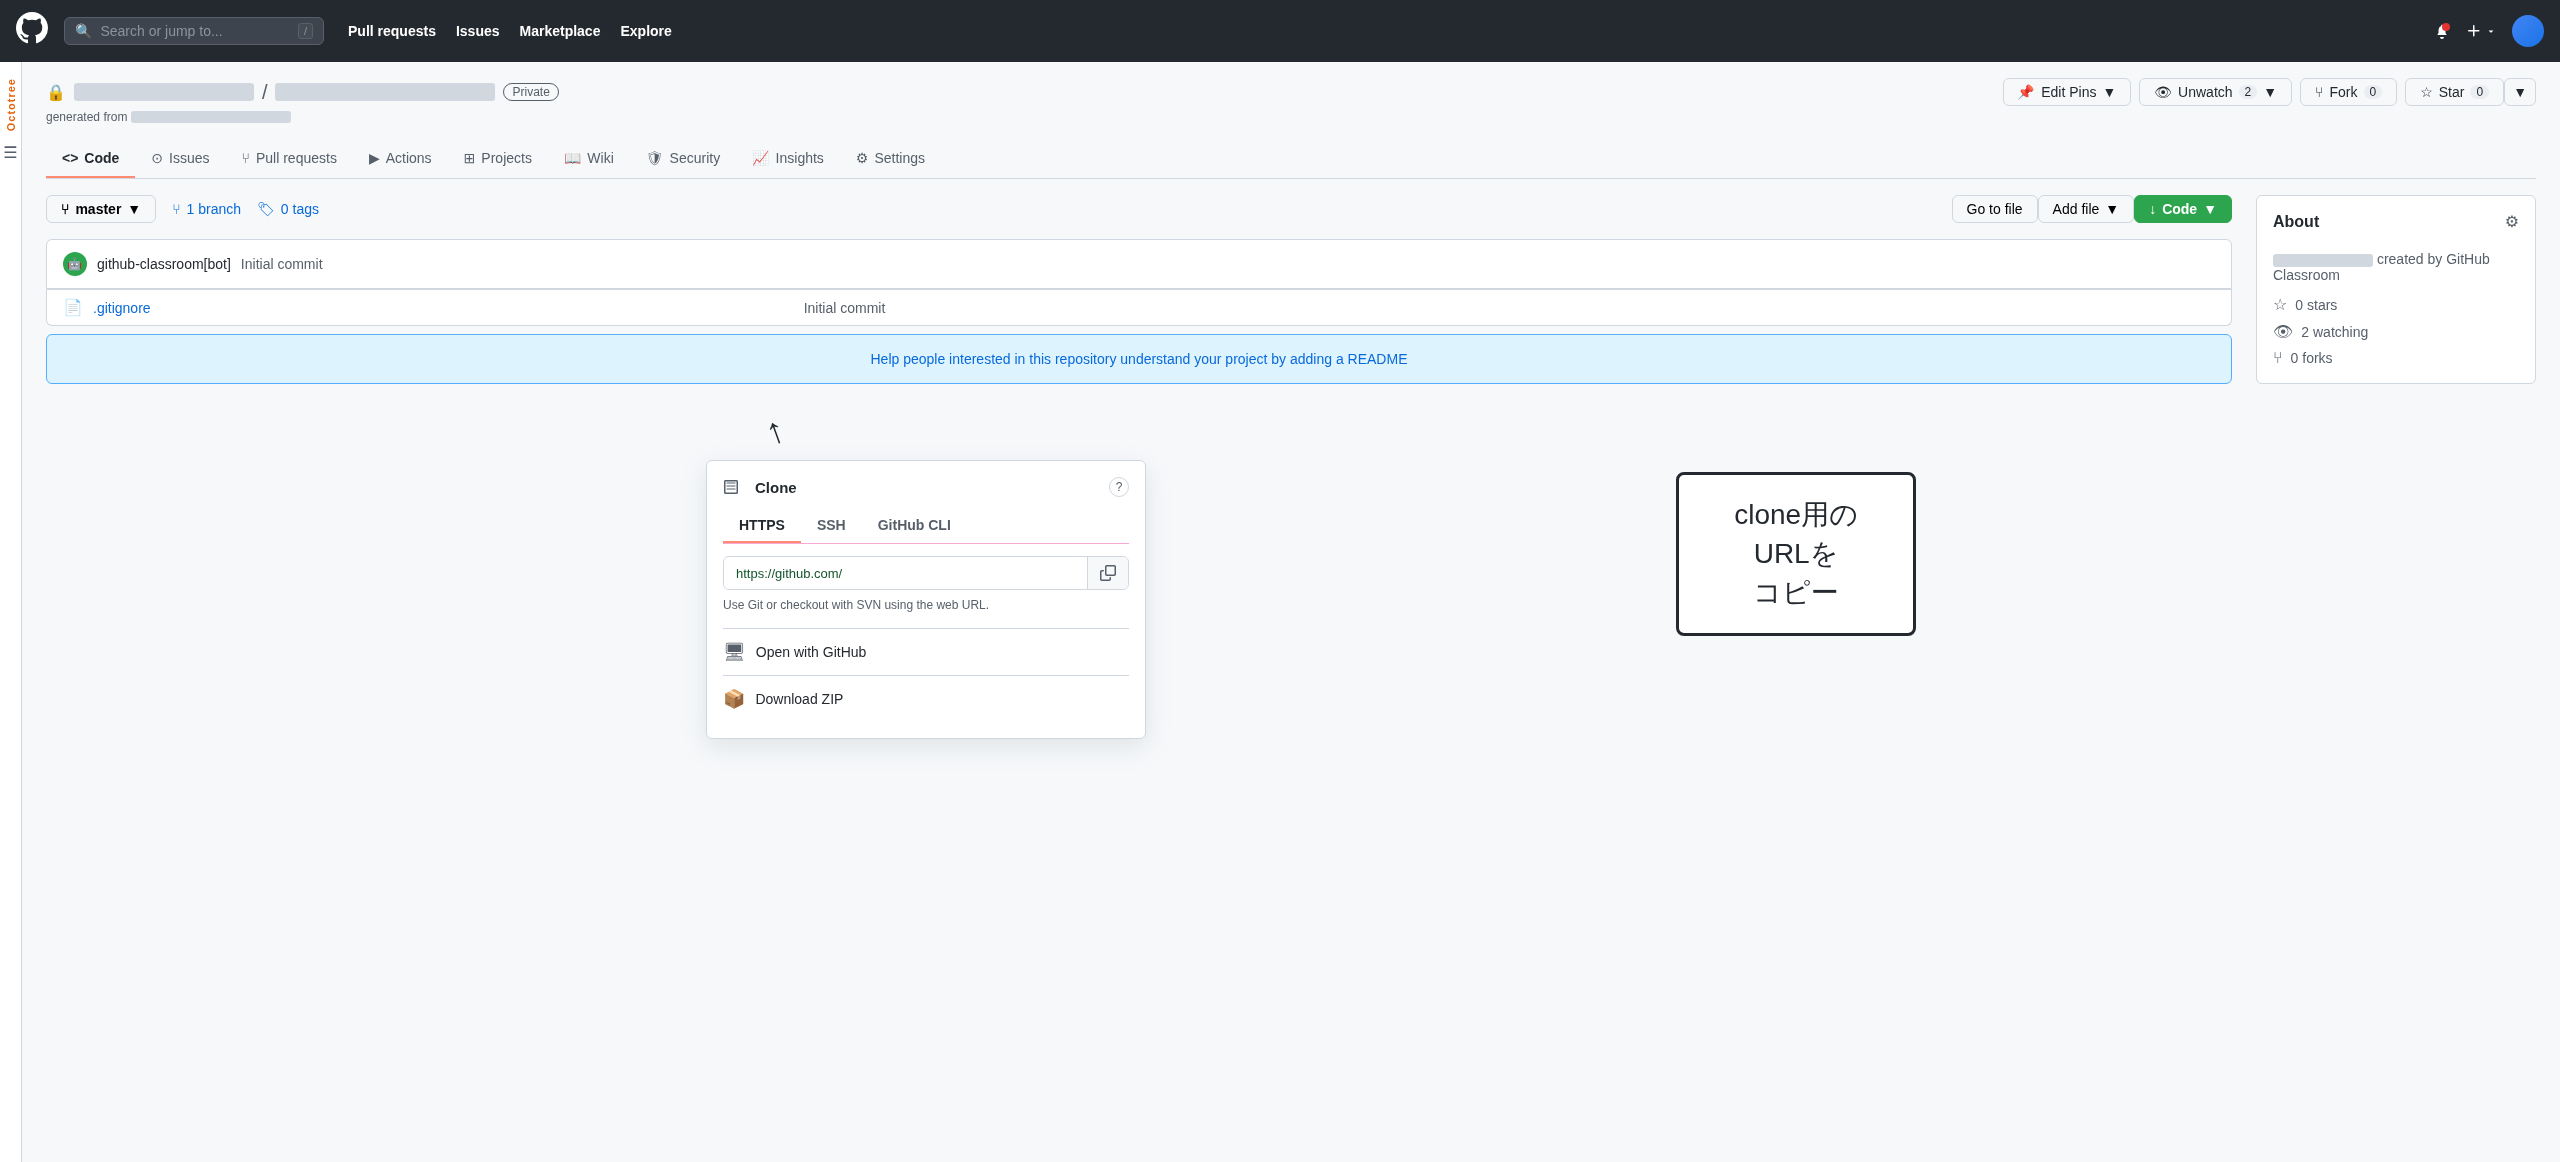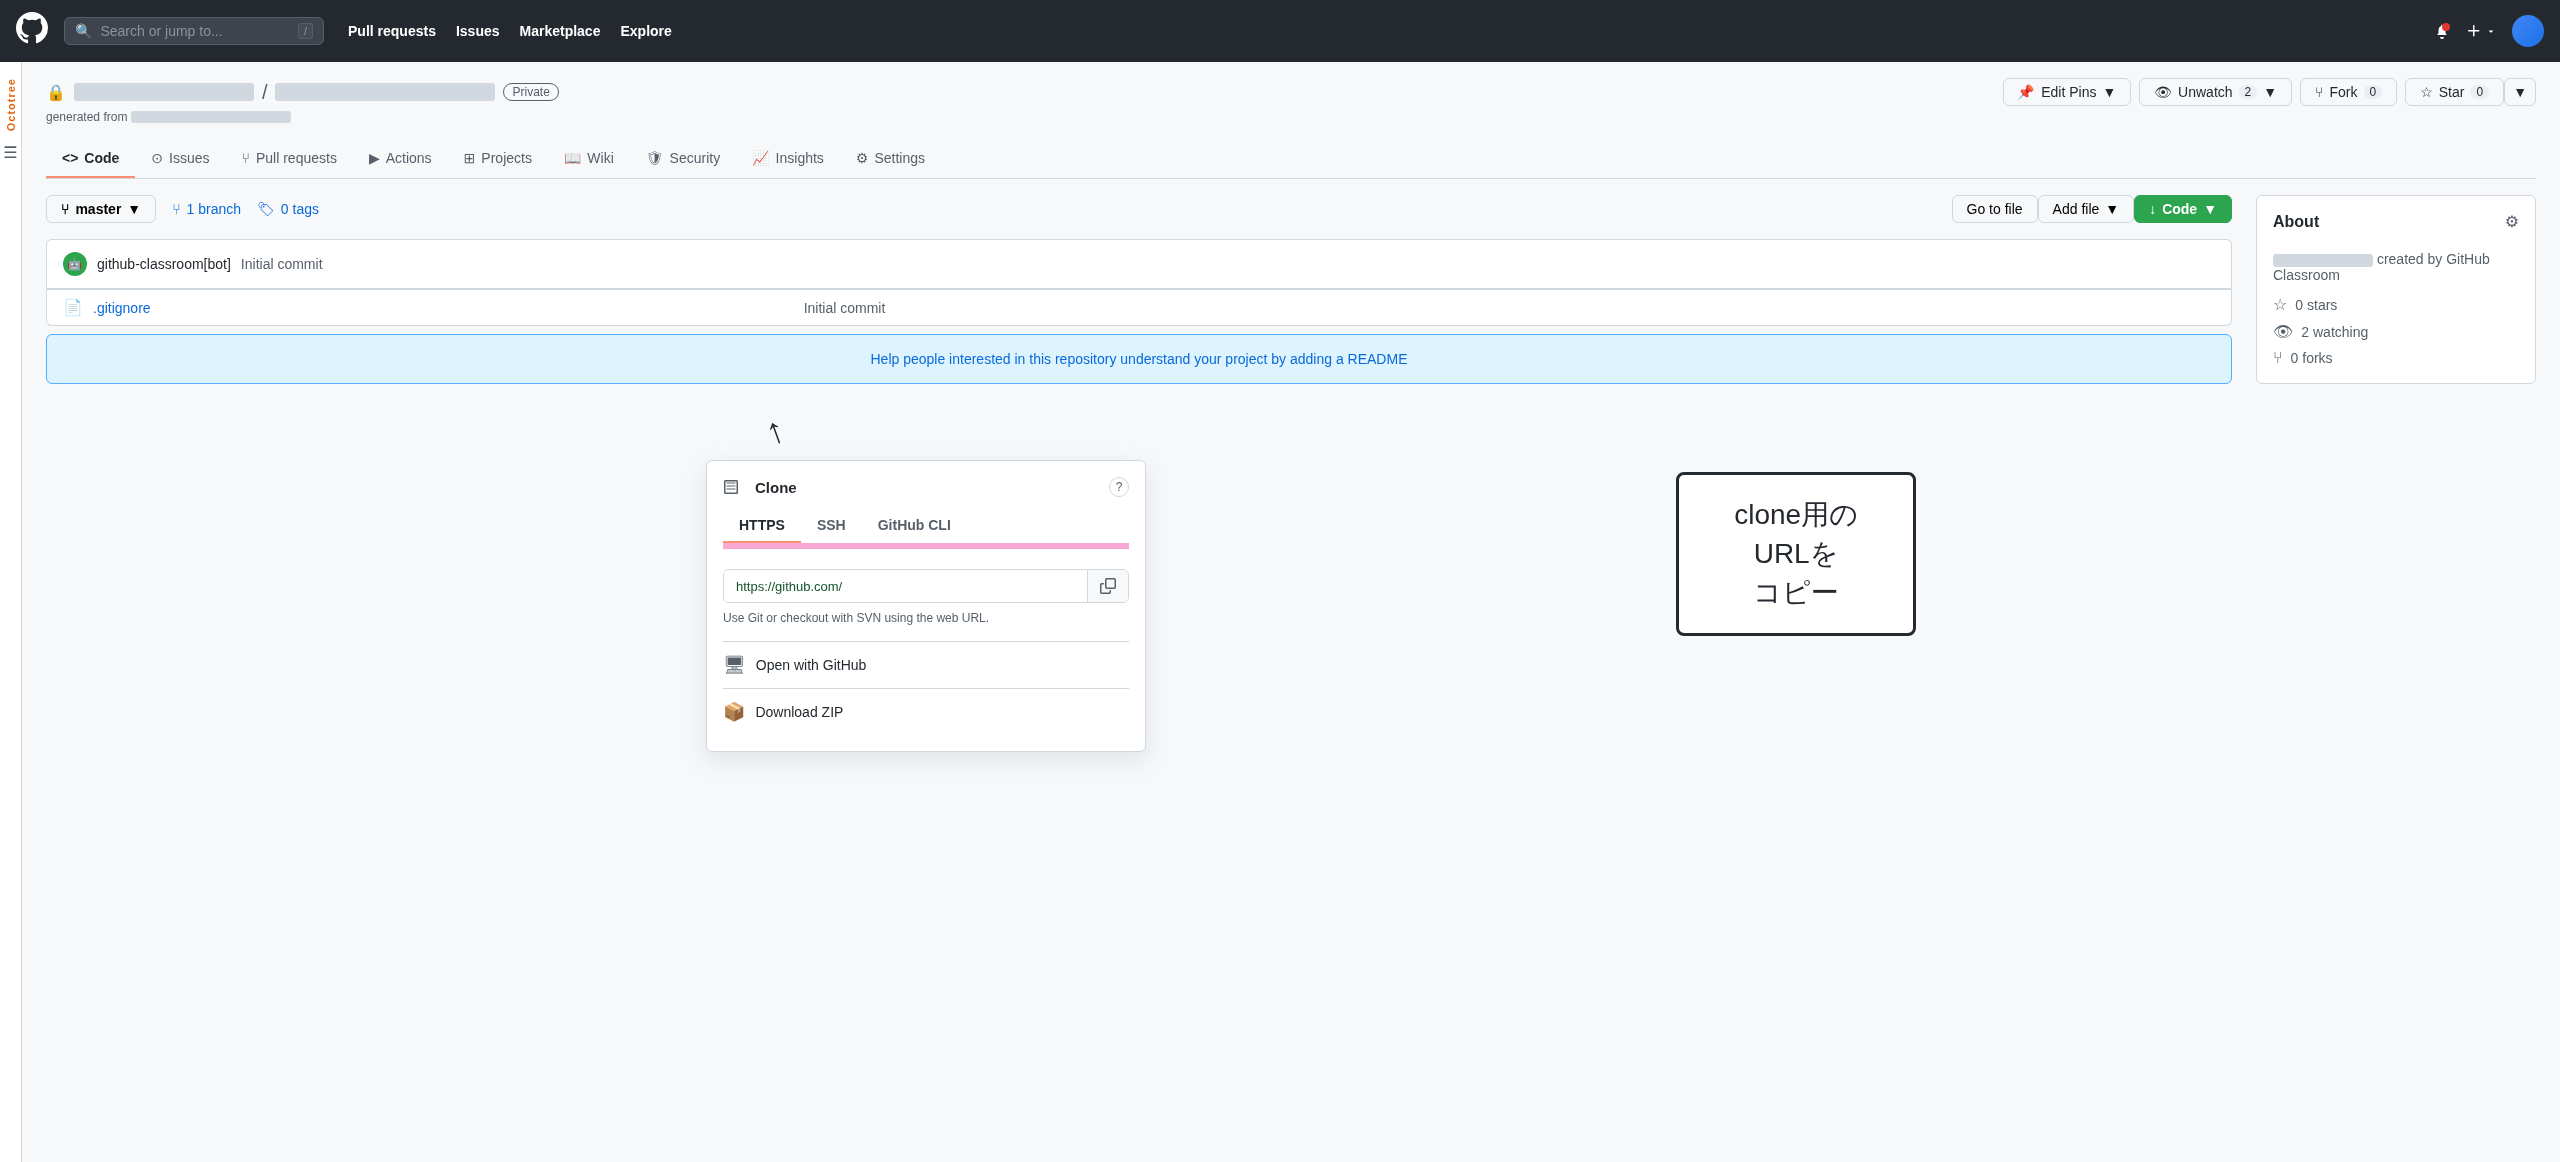"HTTPS" .clone-tabs { border-bottom: 6px solid #f9a8d4 -> 1px solid #f9a8d4; margin-bottom: 20px -> 12px }
